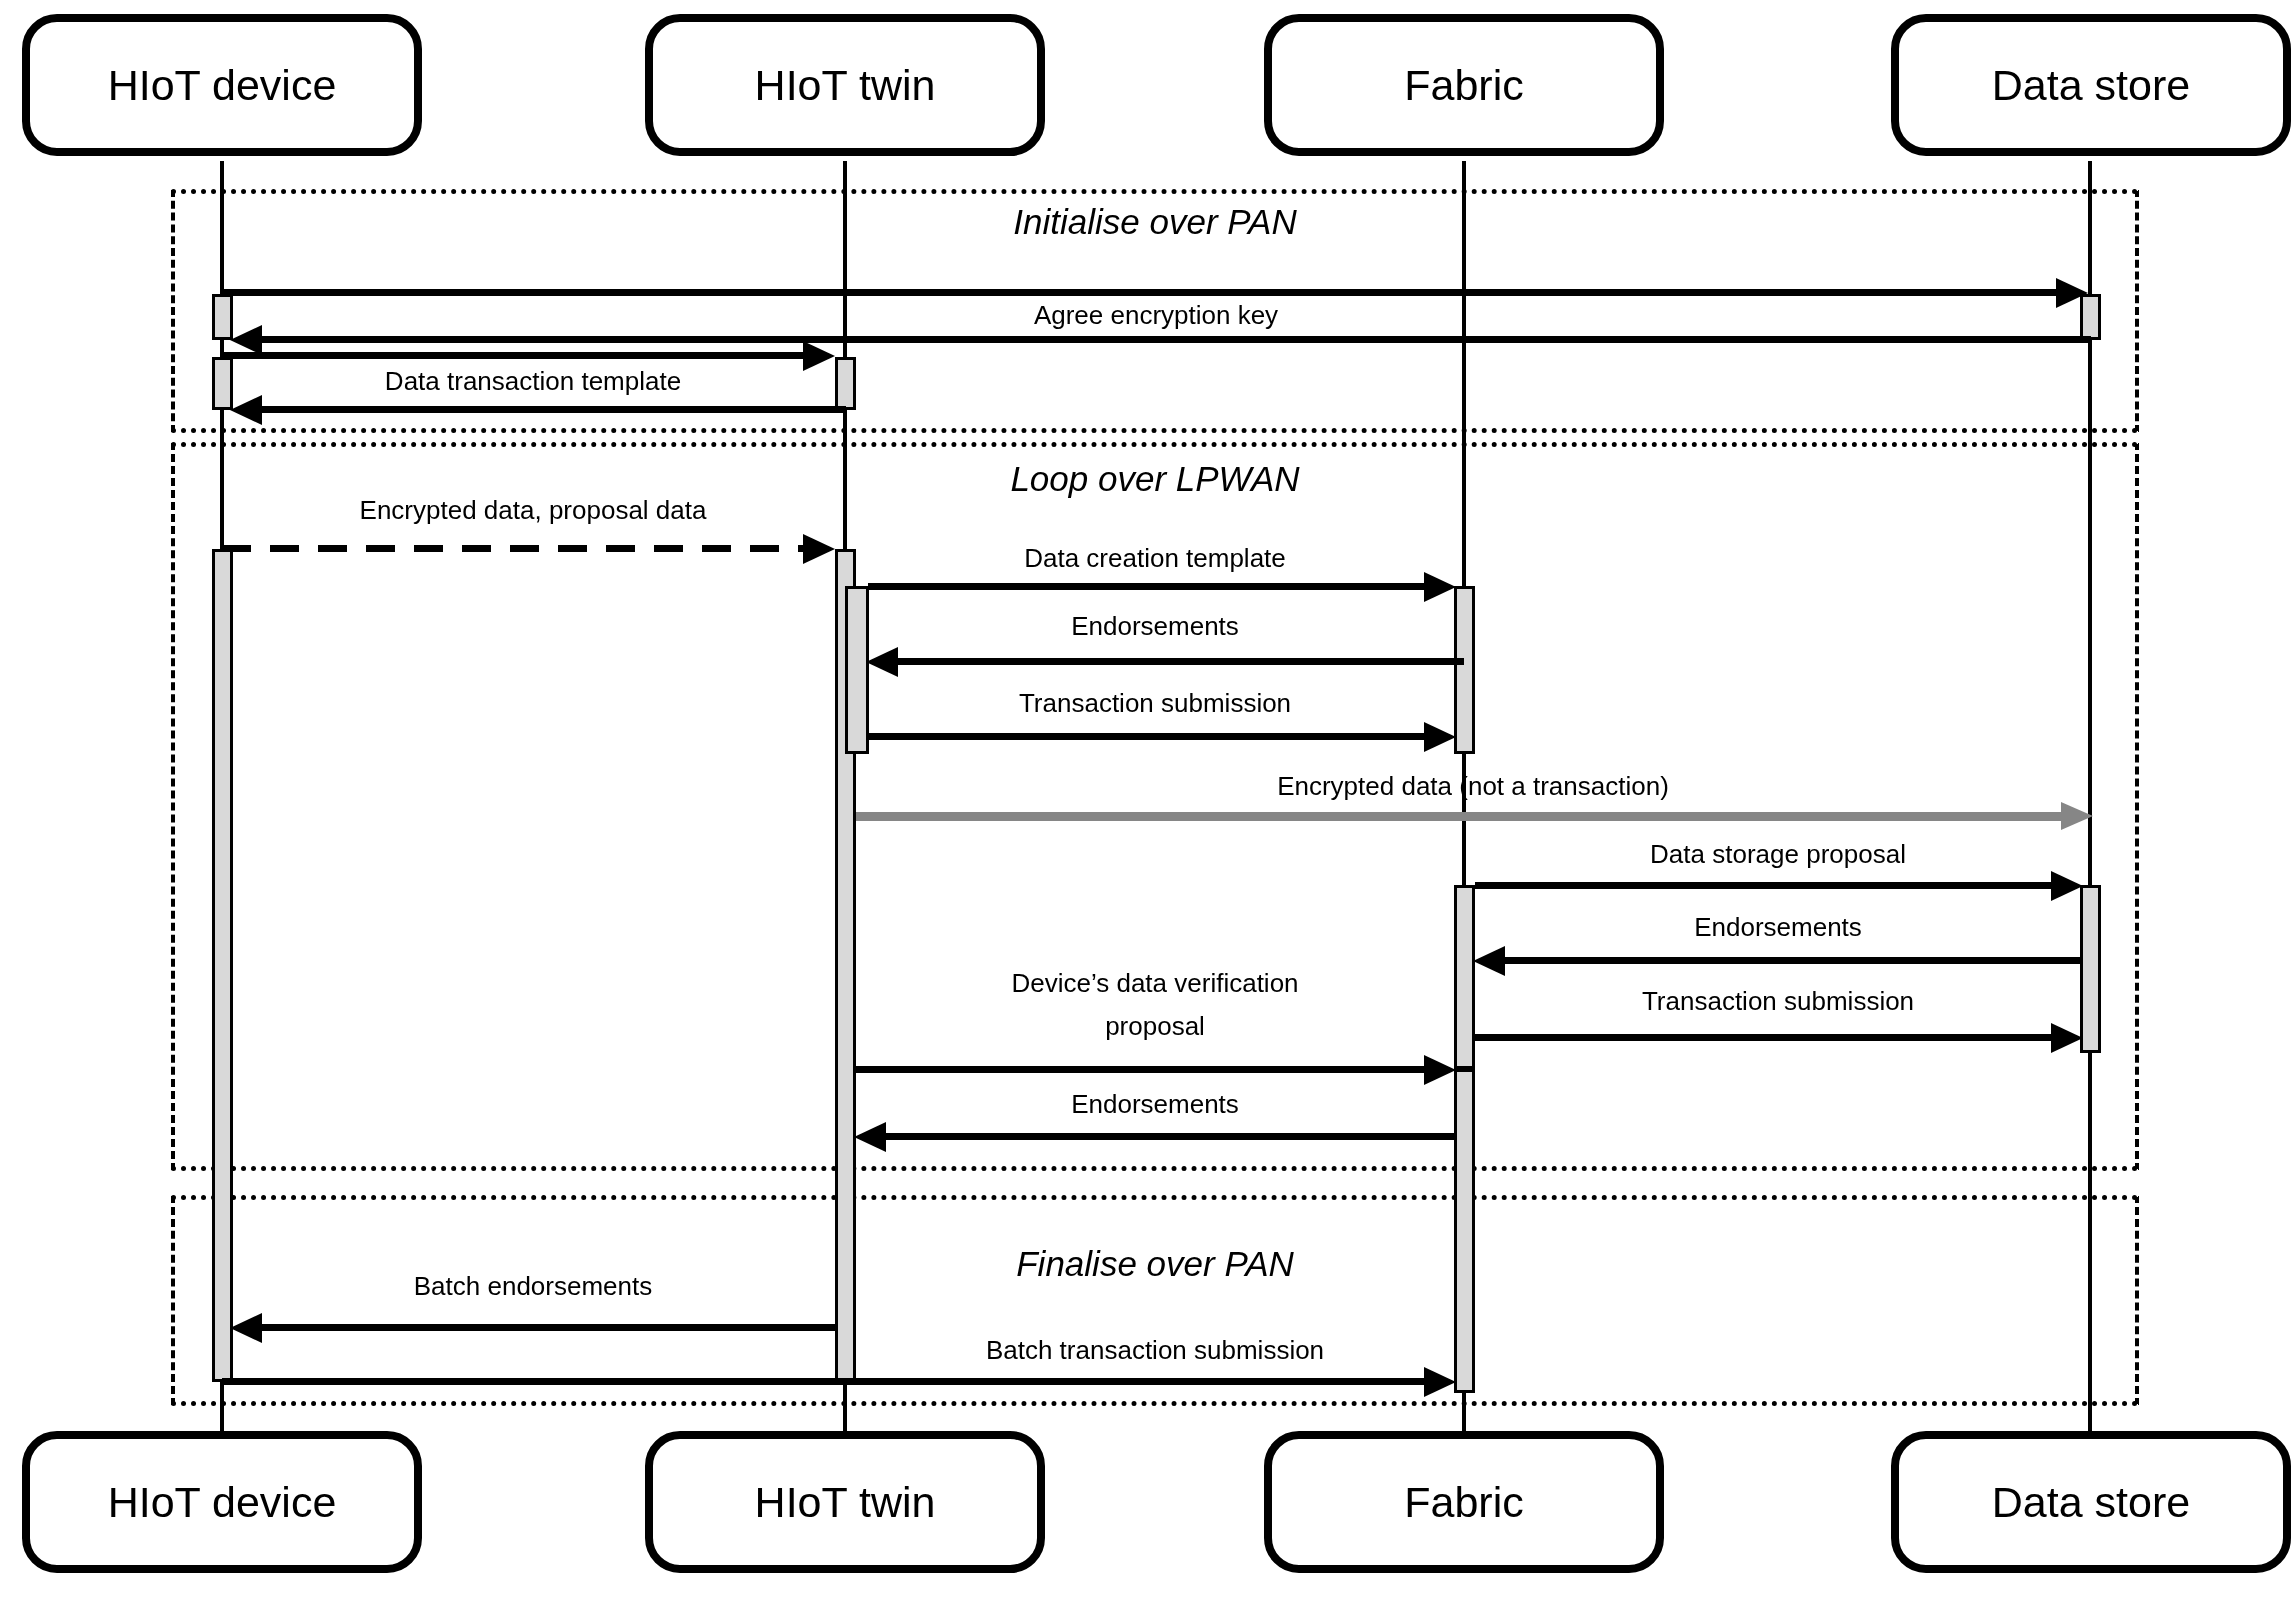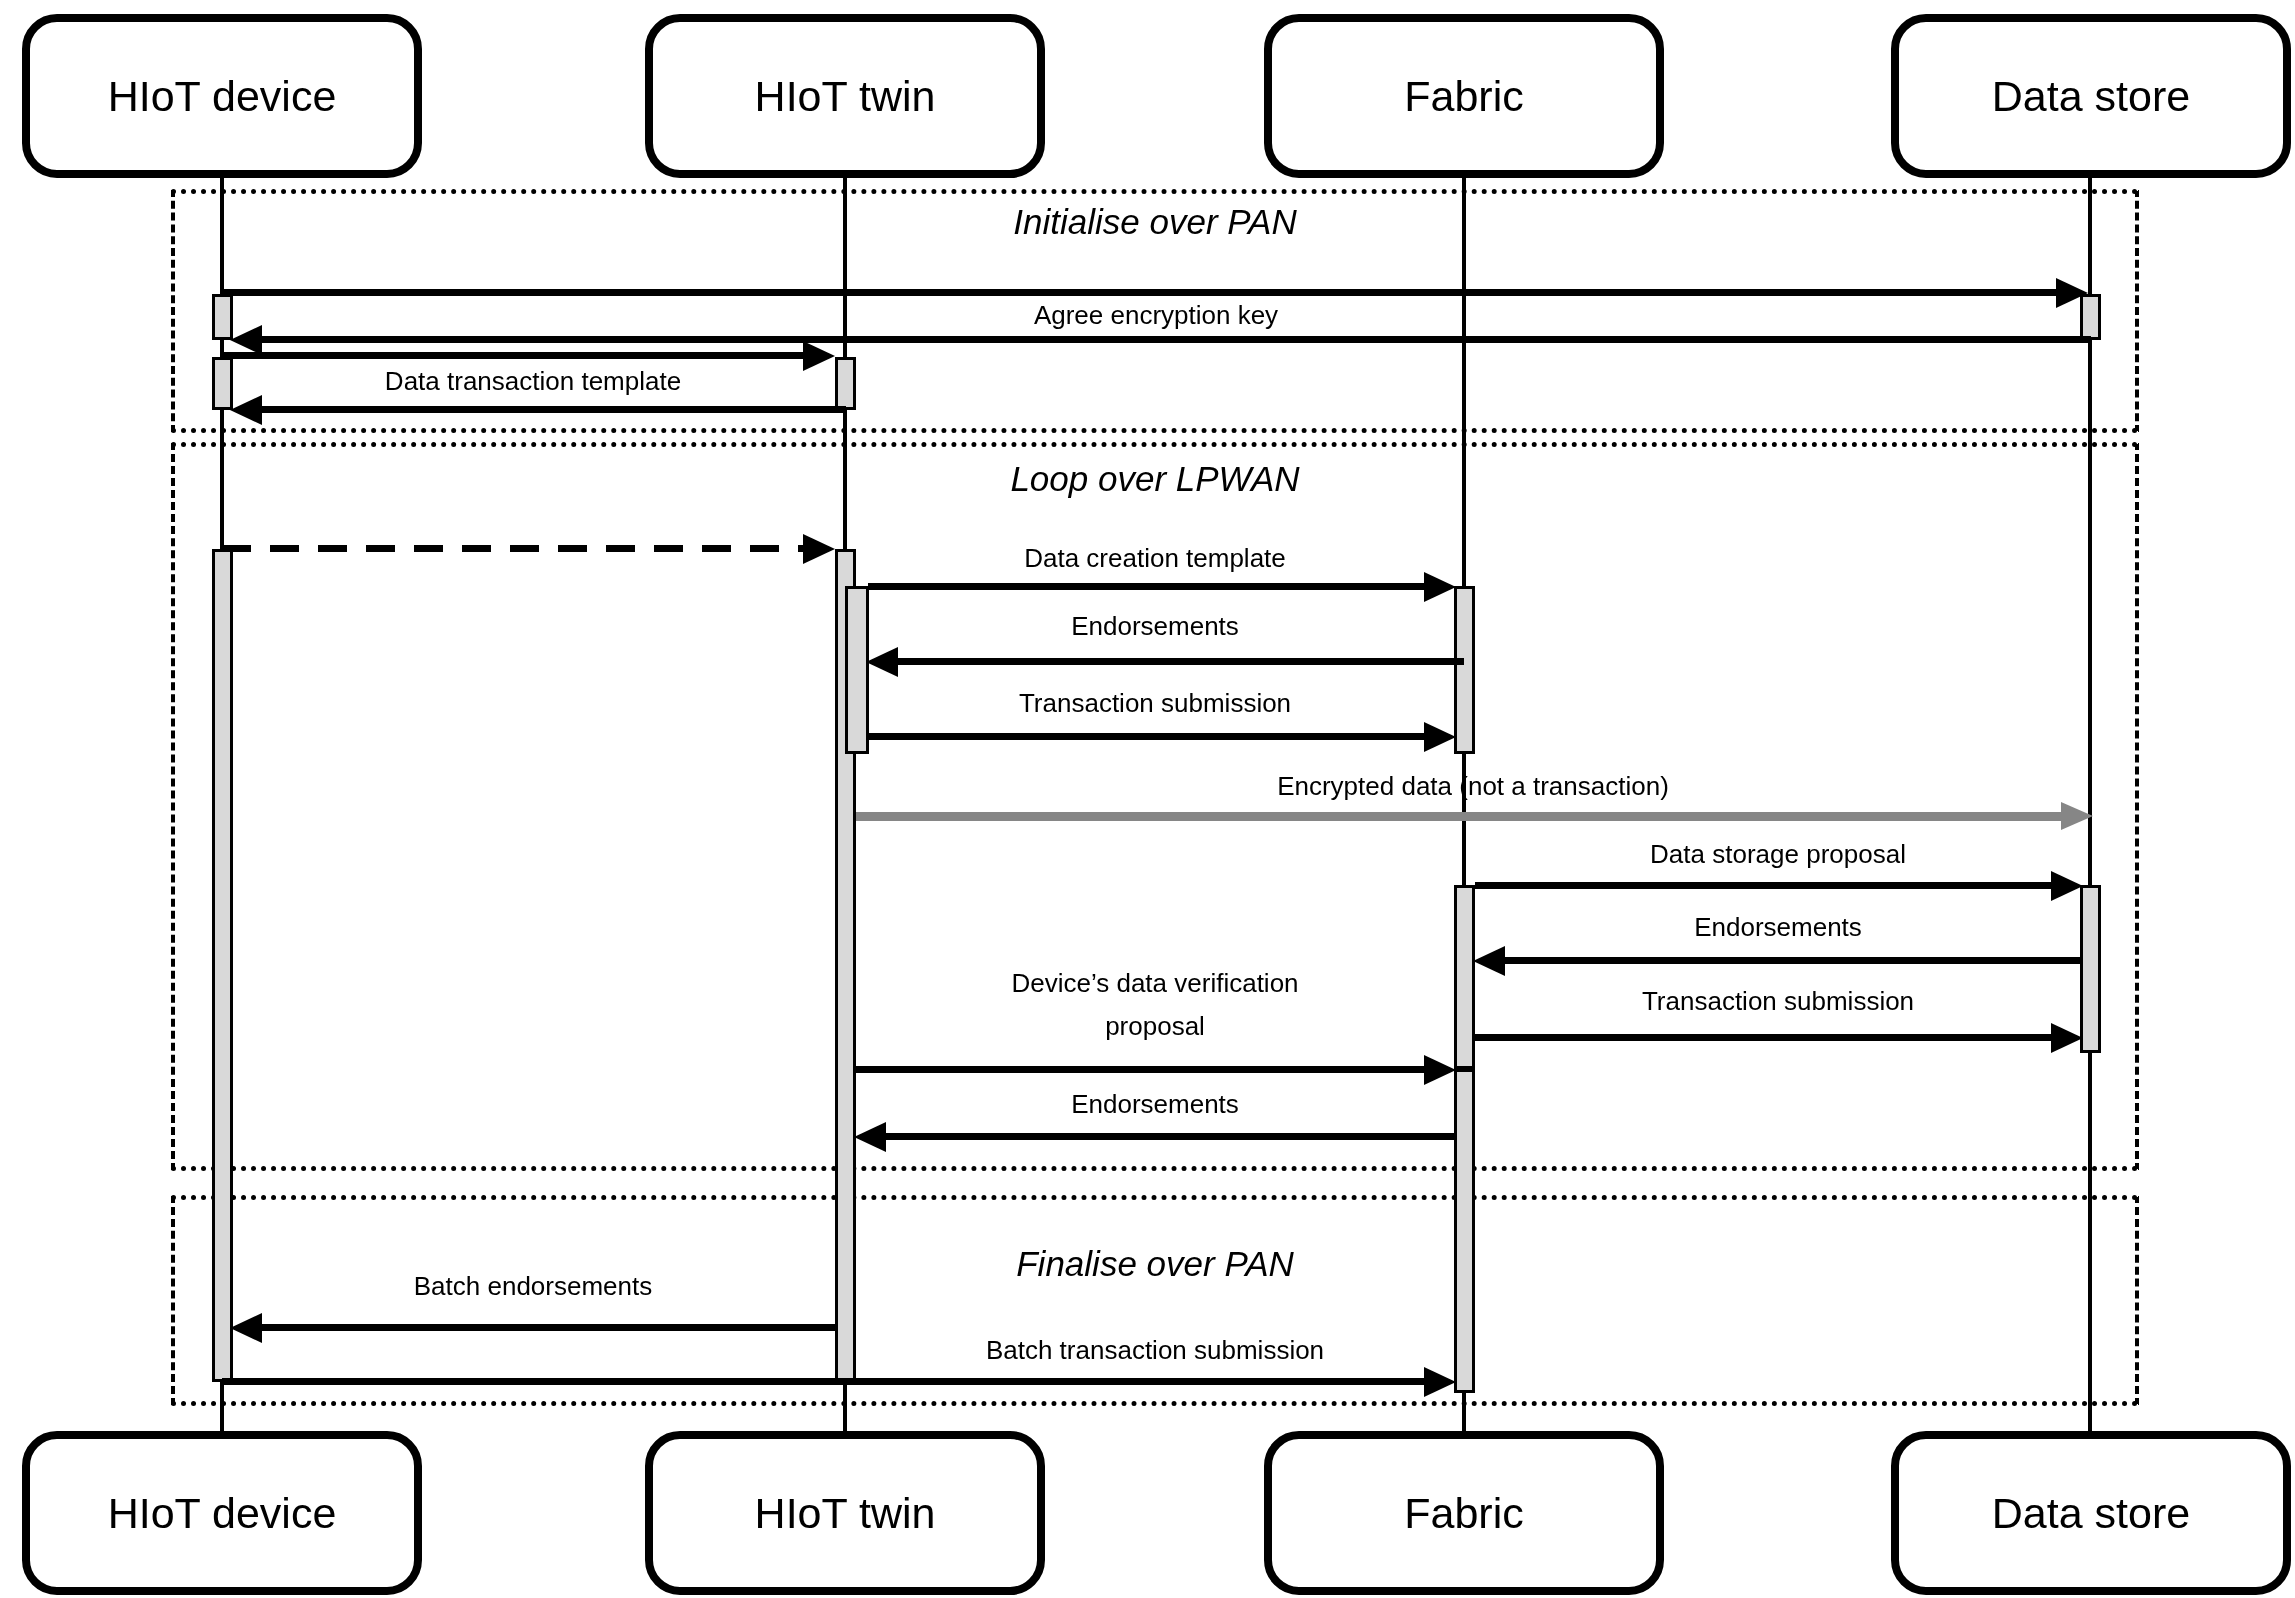"HIoT device" .actor-box { height: 164px -> 142px }
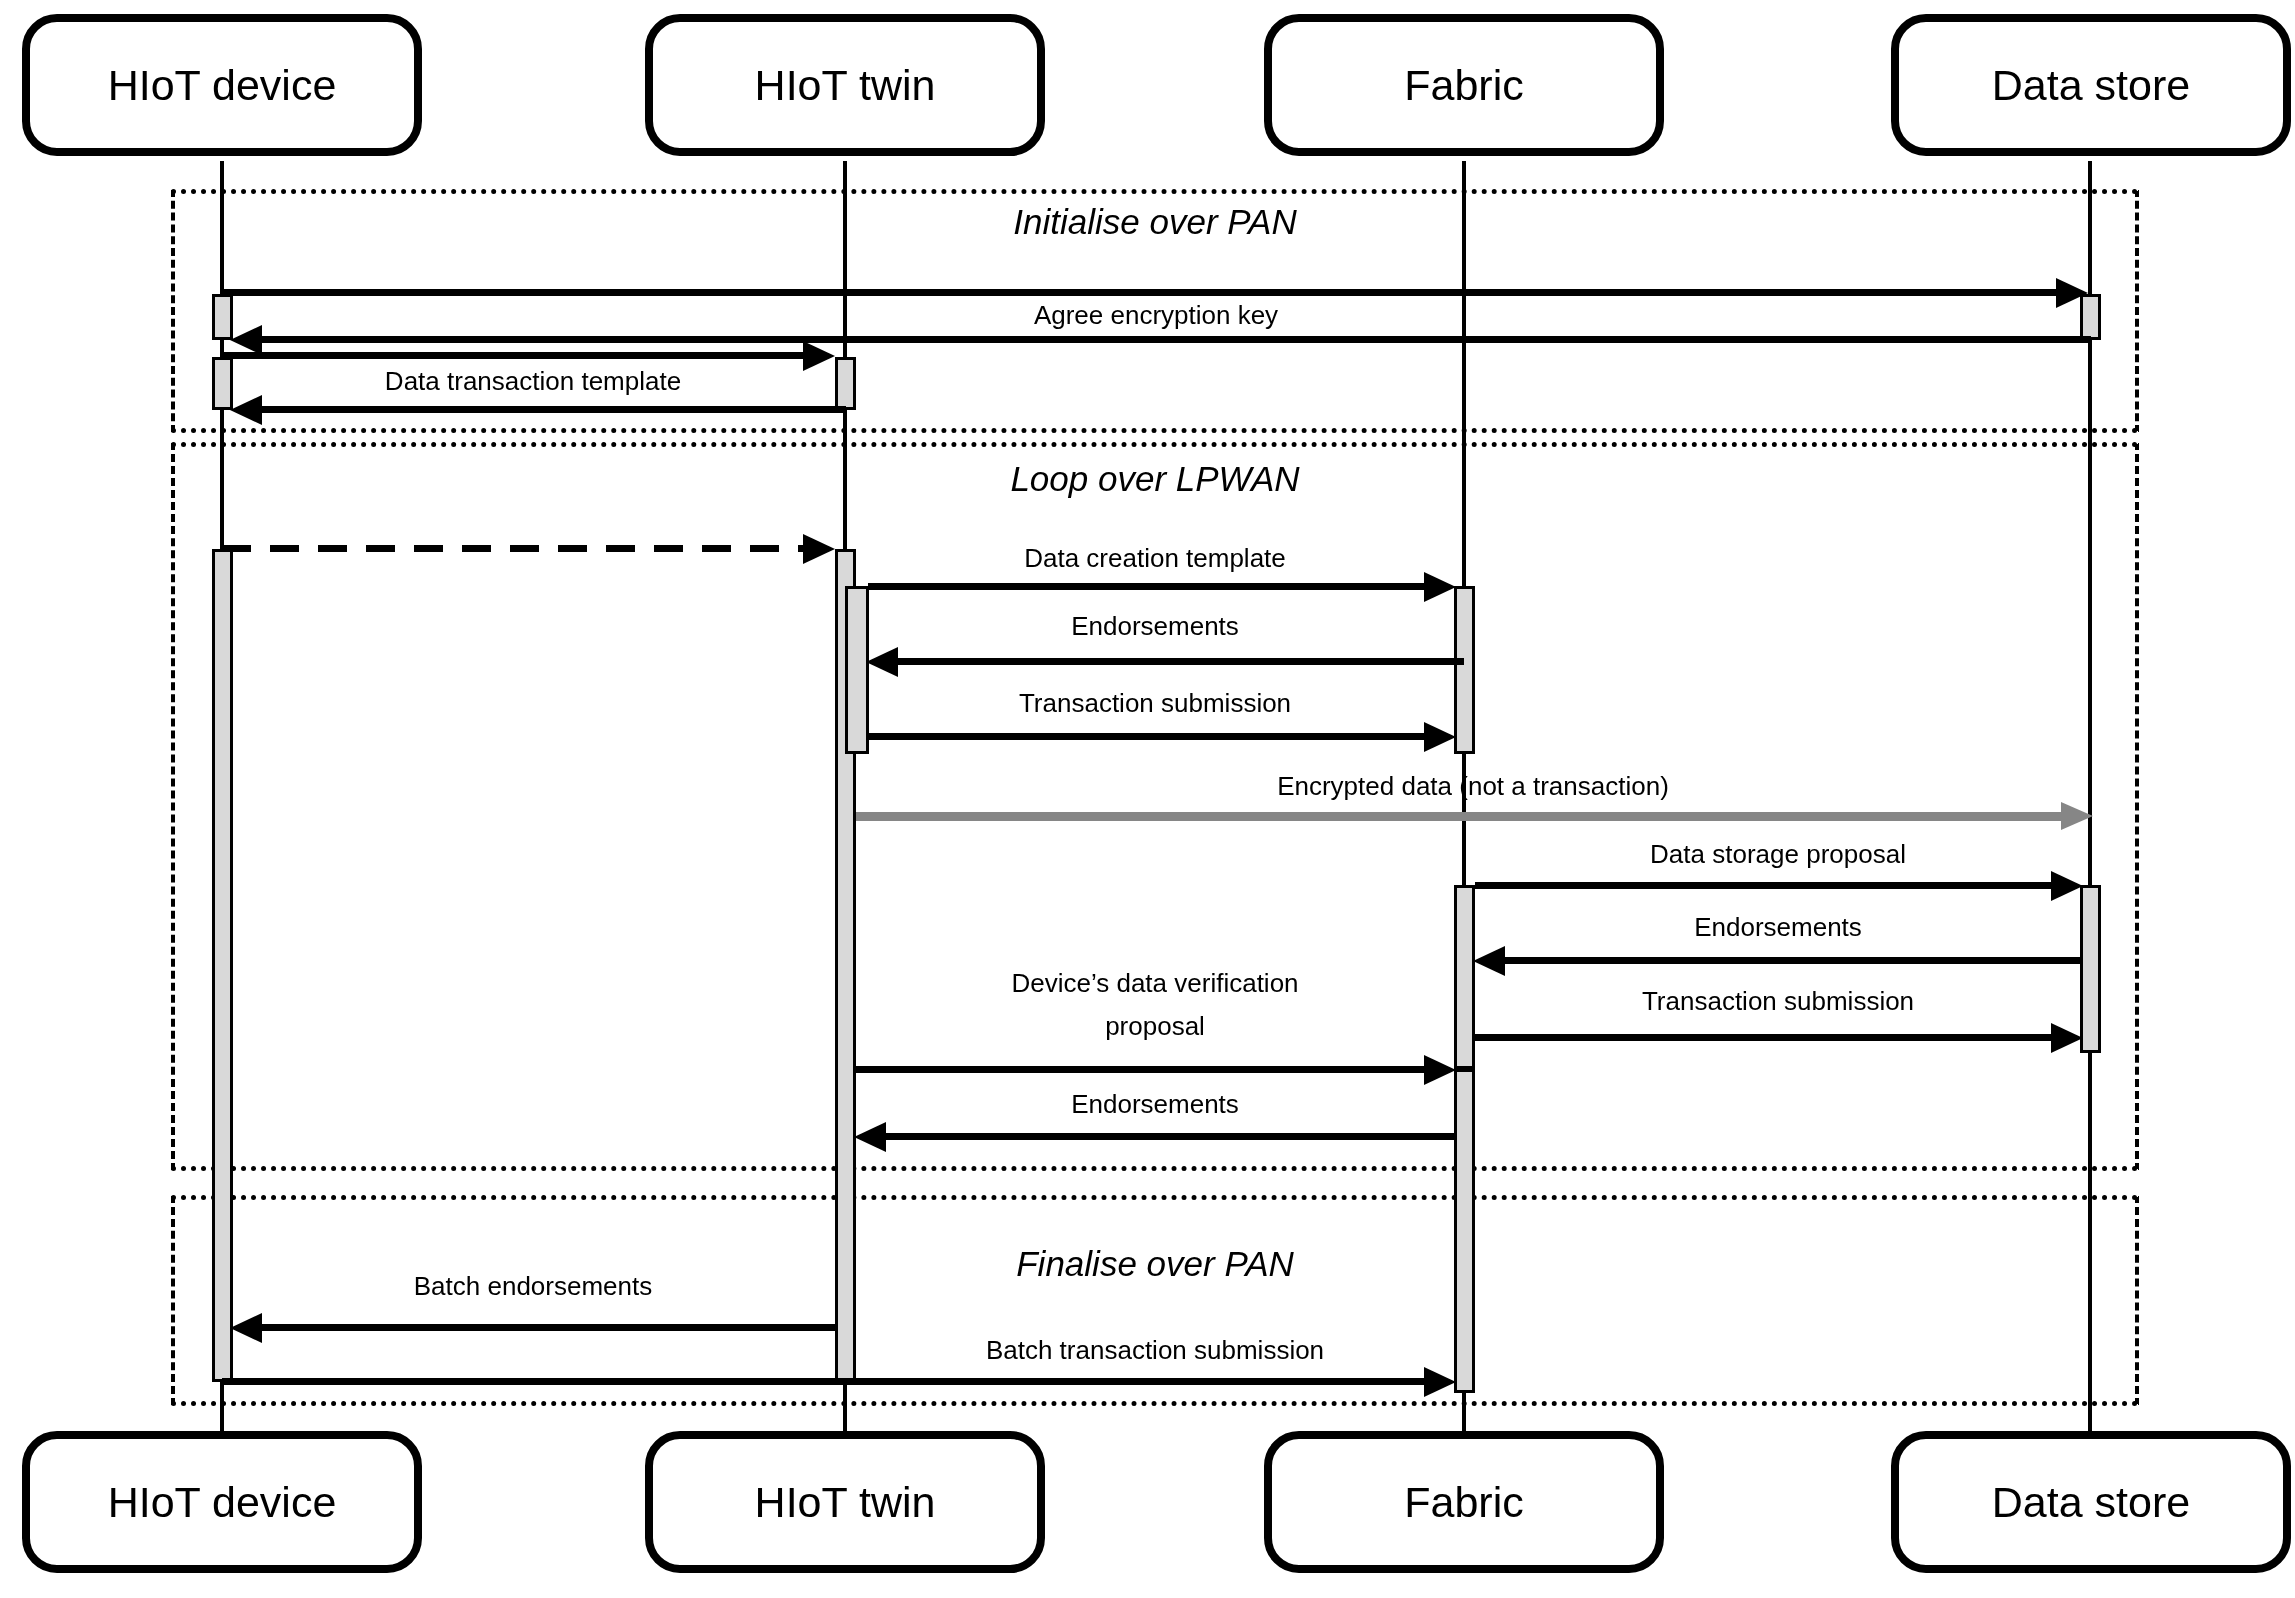"Encrypted data, proposal data" div.msg-label { html: none -> <div>Encrypted data, proposal data</div> }
